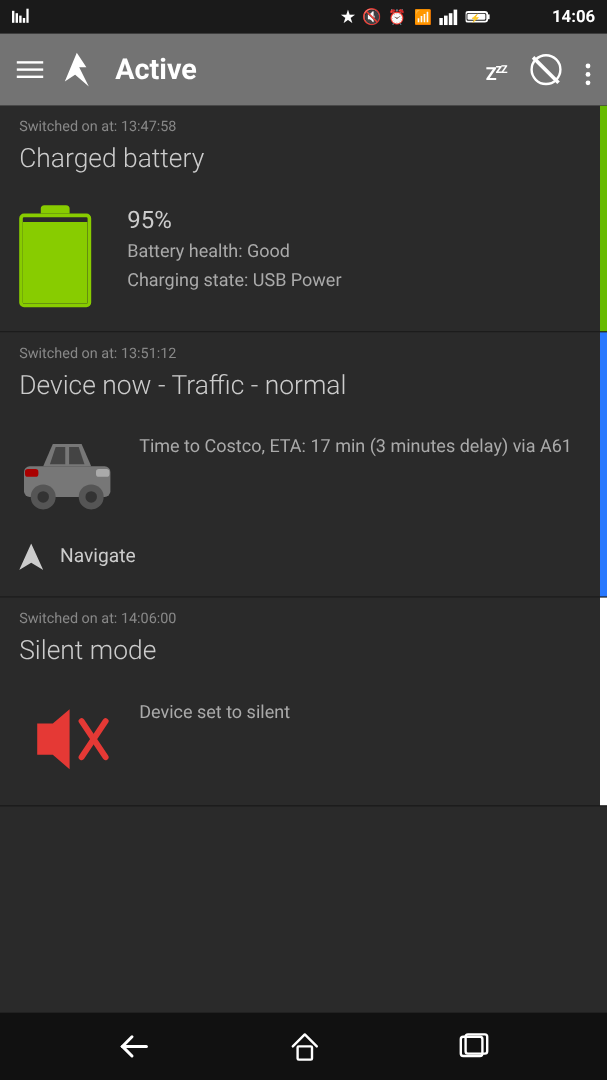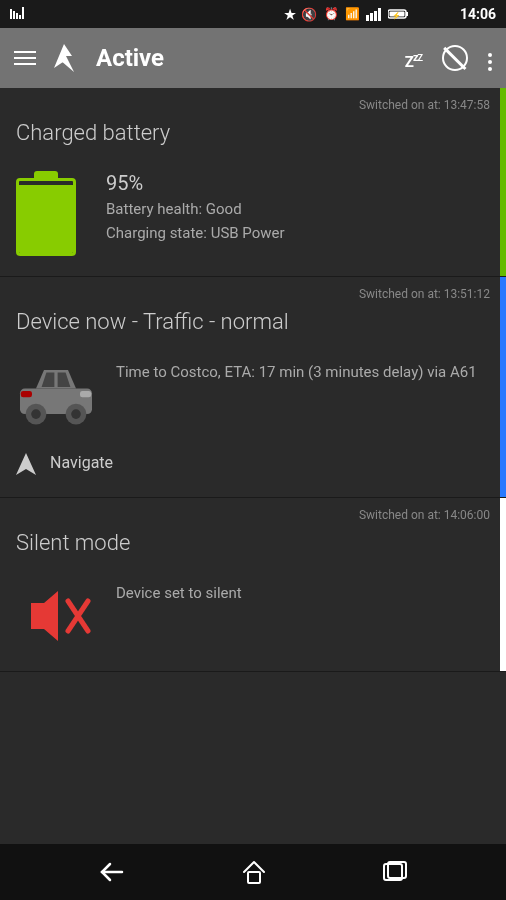"Switched on at: 13:47:58" .card-header { justify-content: flex-end -> flex-start }
